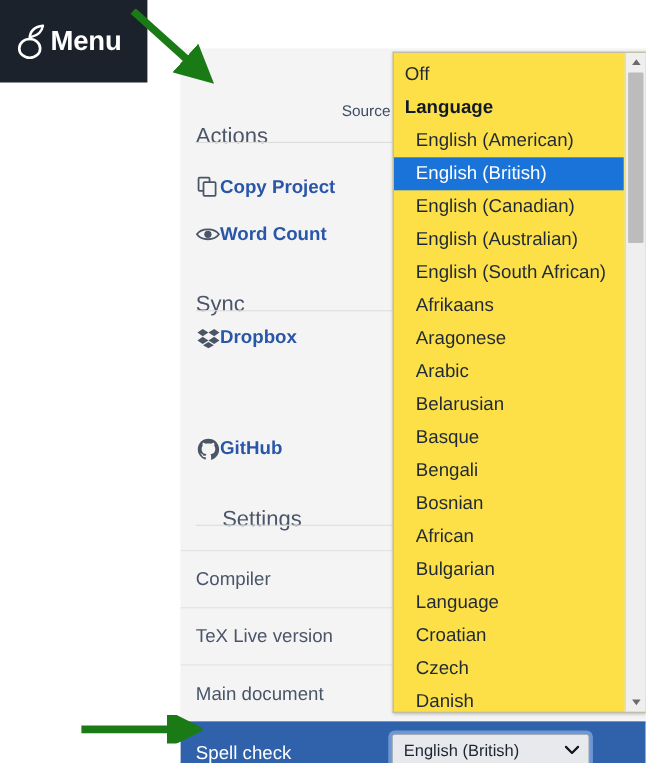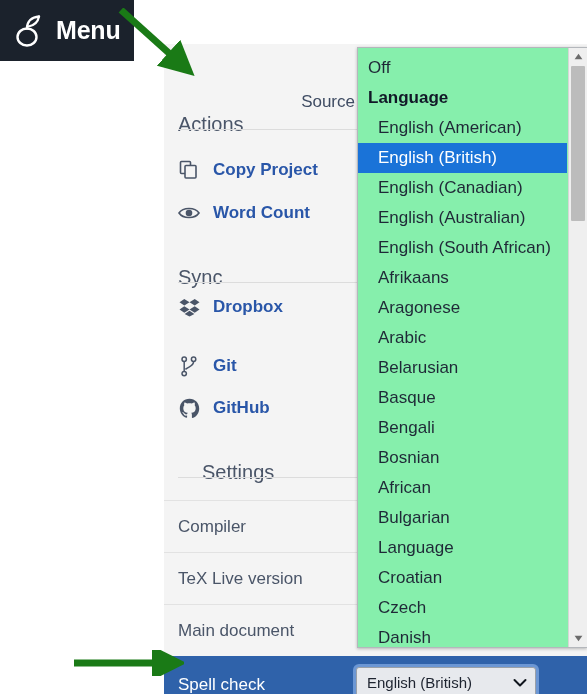"Menu" #menu-bar { gap: 12px -> 2px; height: 61px -> 75px }
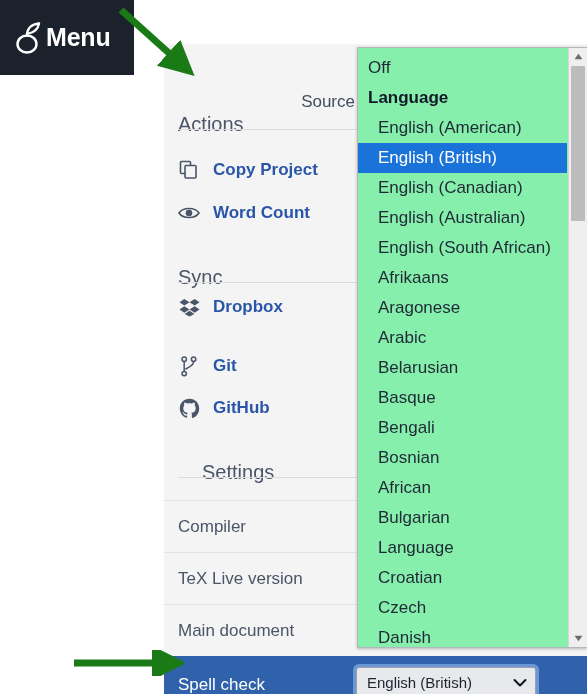"Off" #dropdown { background: #86efac -> #fde047 }
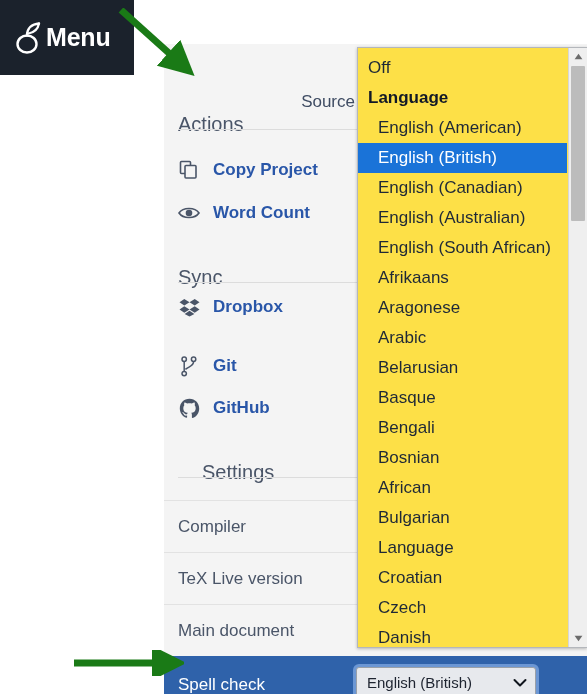"Source" #source-label { font-size: 17px -> 14px }
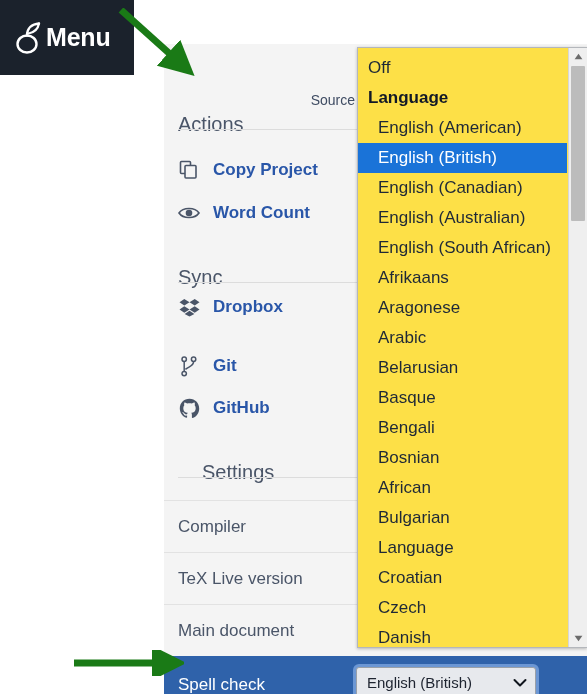"Copy Project" .link-row { gap: 13px -> none }
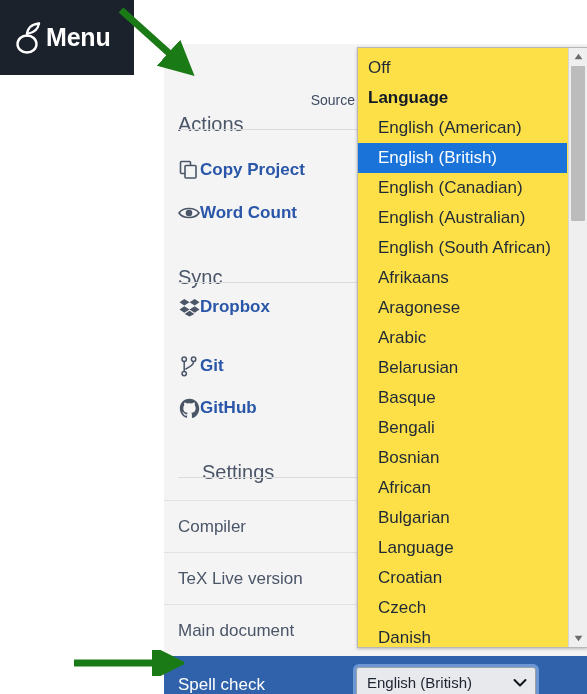"Git" div.link-row { html: <div> <span> <svg> <g> <circle></circle> <circle></circle> <circle></circle> <path></path> <path></path> </g> </svg> </span> <span>Git</span> </div> -> none }
